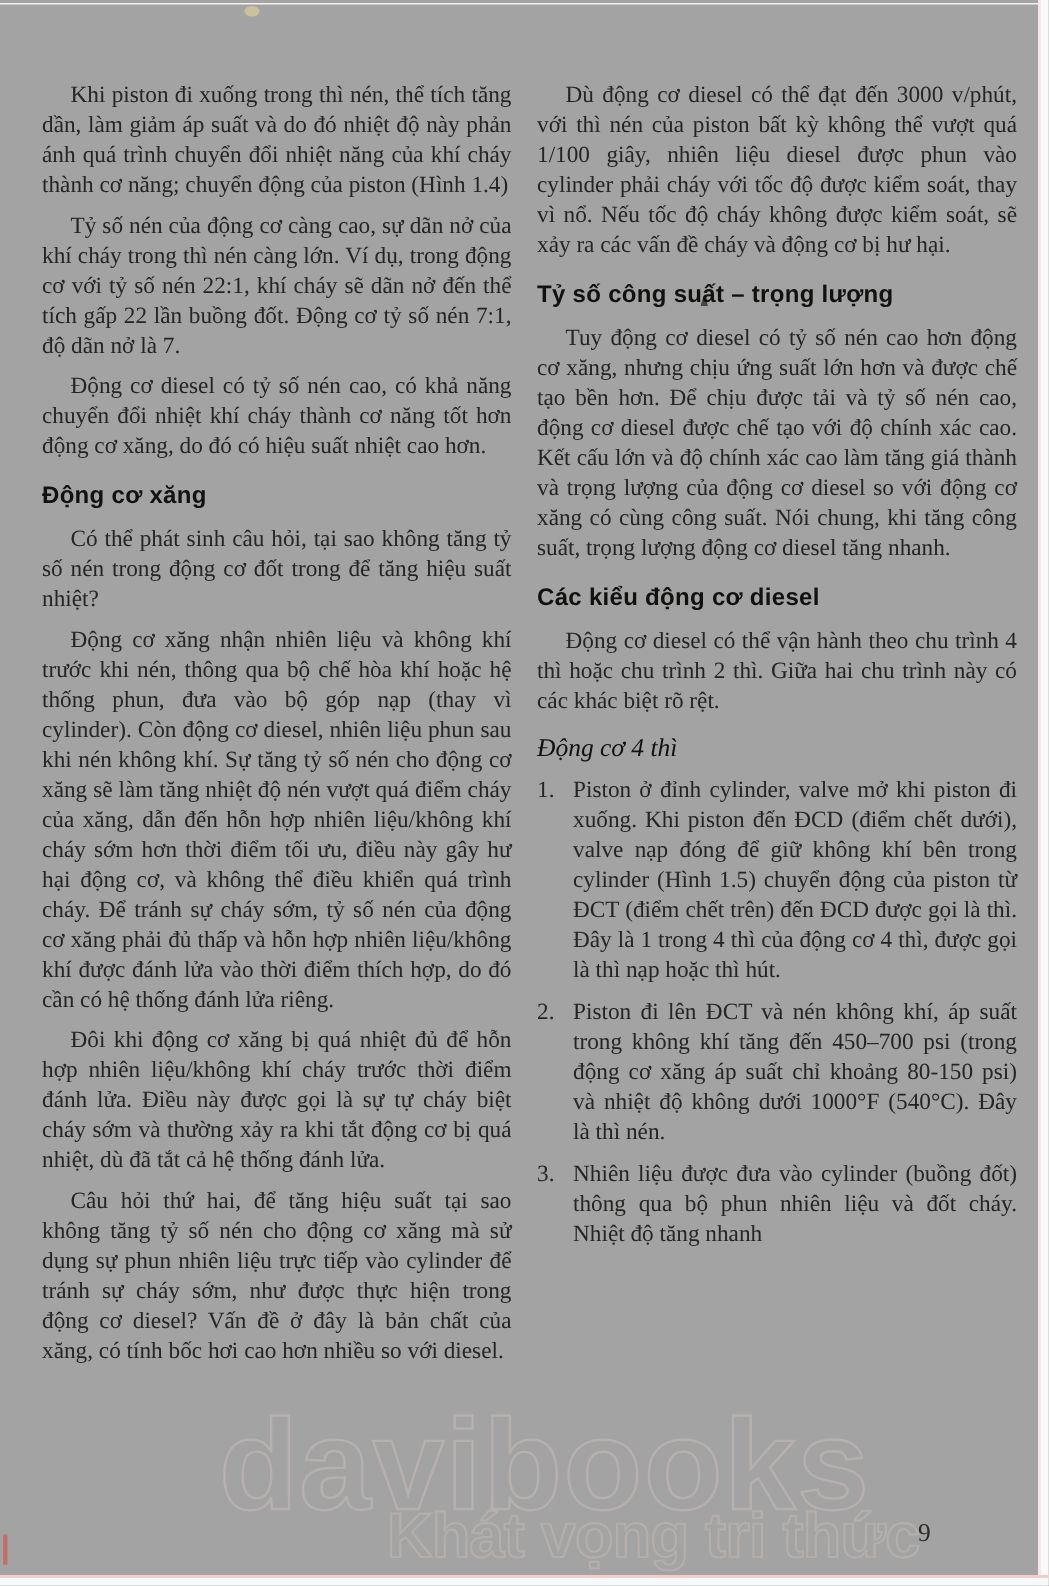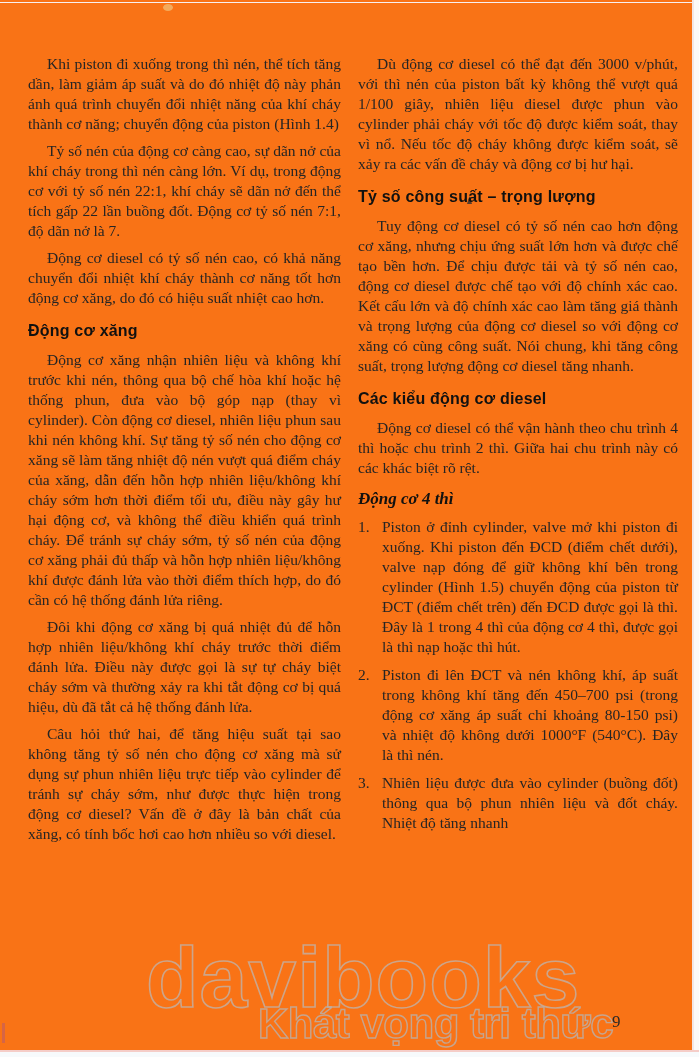"Khi piston đi xuống trong" .page { background: #f97316 -> #a3a3a3 }
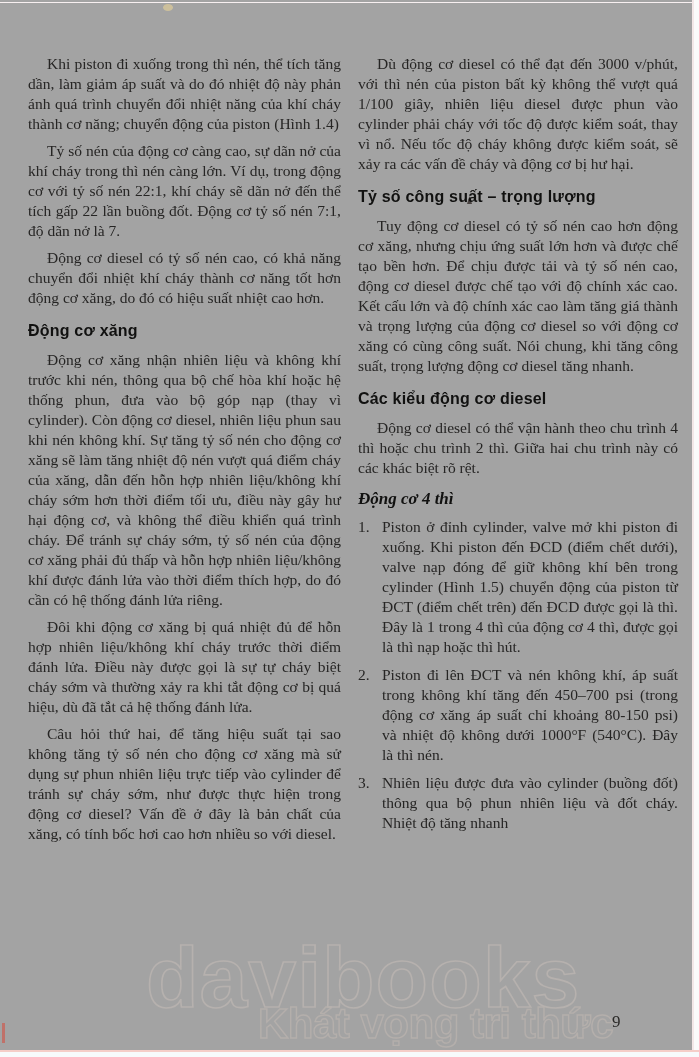"Có thể phát sinh câu" p.body-par { html: none -> <p><span>Có thể phát sinh câu hỏi, tại sao không tăng tỷ số nén trong động cơ đốt trong để tăng hiệu suất nhiệt?</span></p> }
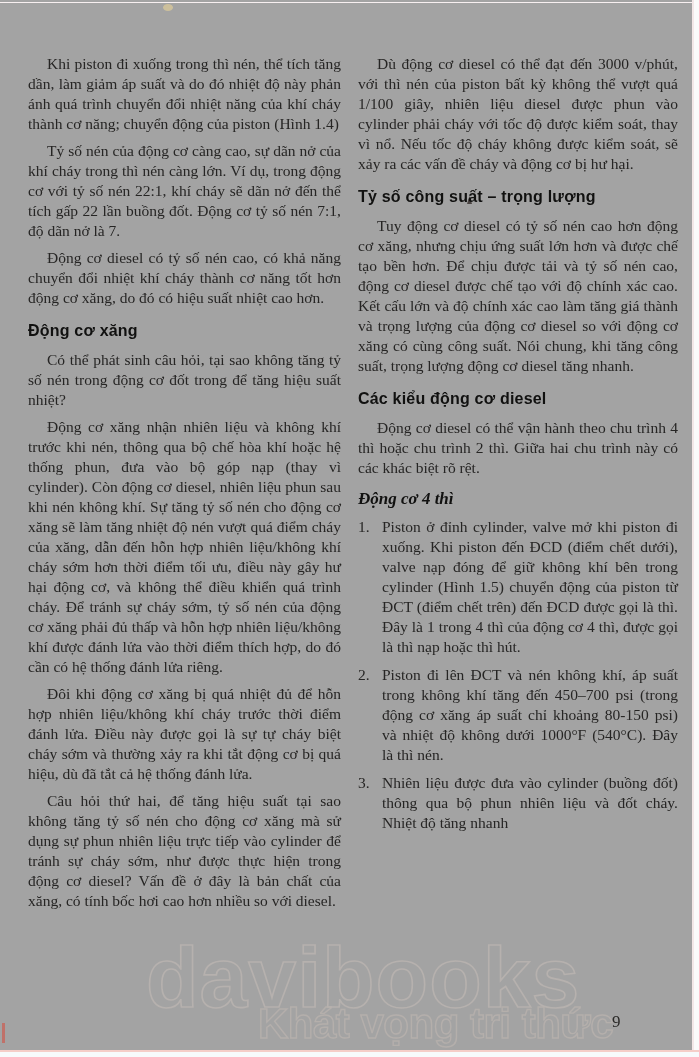"Động cơ 4 thì" h3.sub-heading { font-weight: bold -> normal }
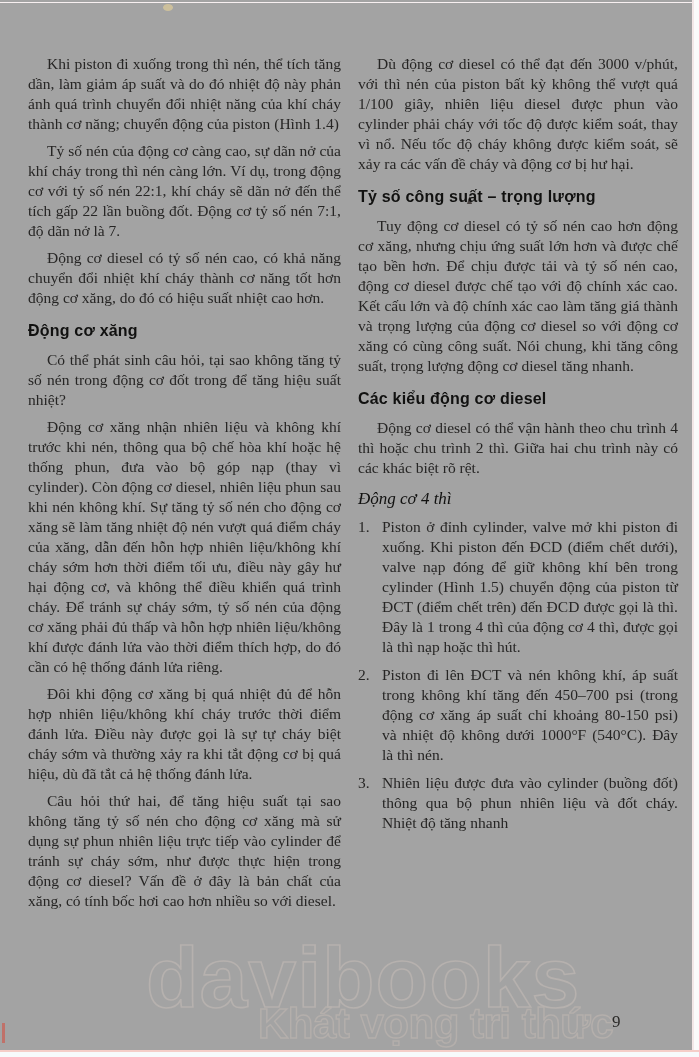"và thường xảy ra khi" span { text: hiệu -> nhiệt }
